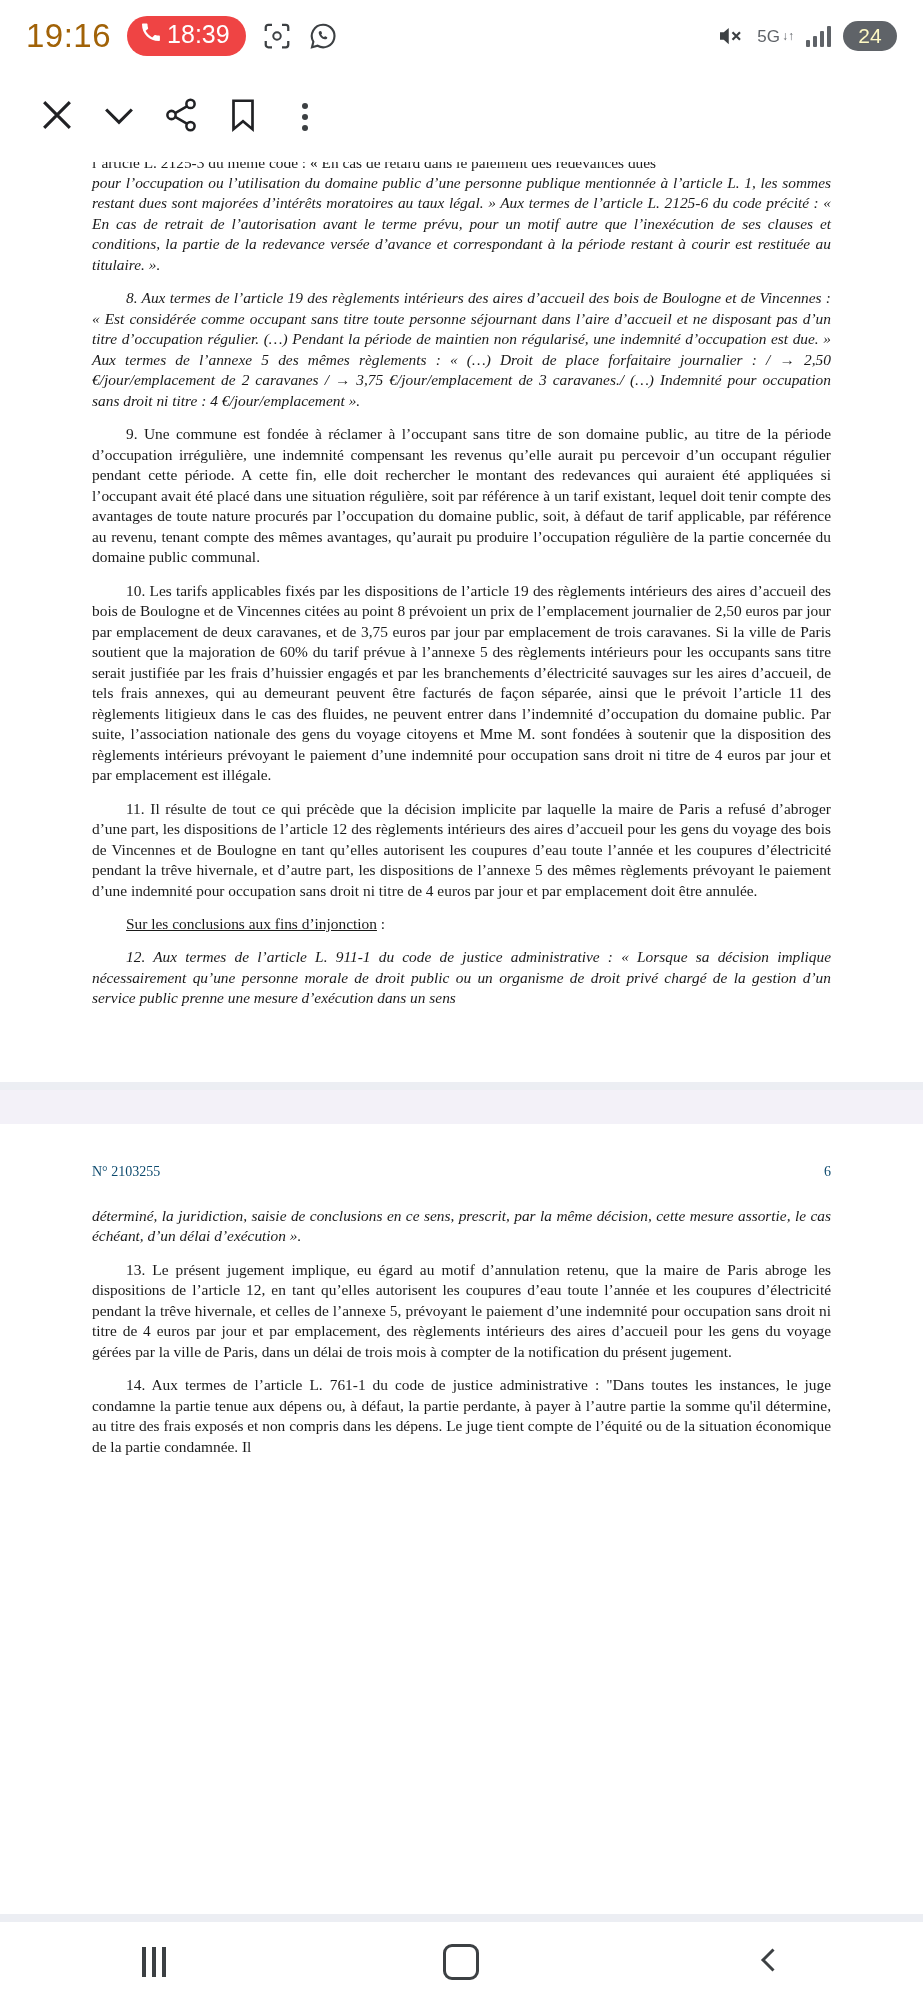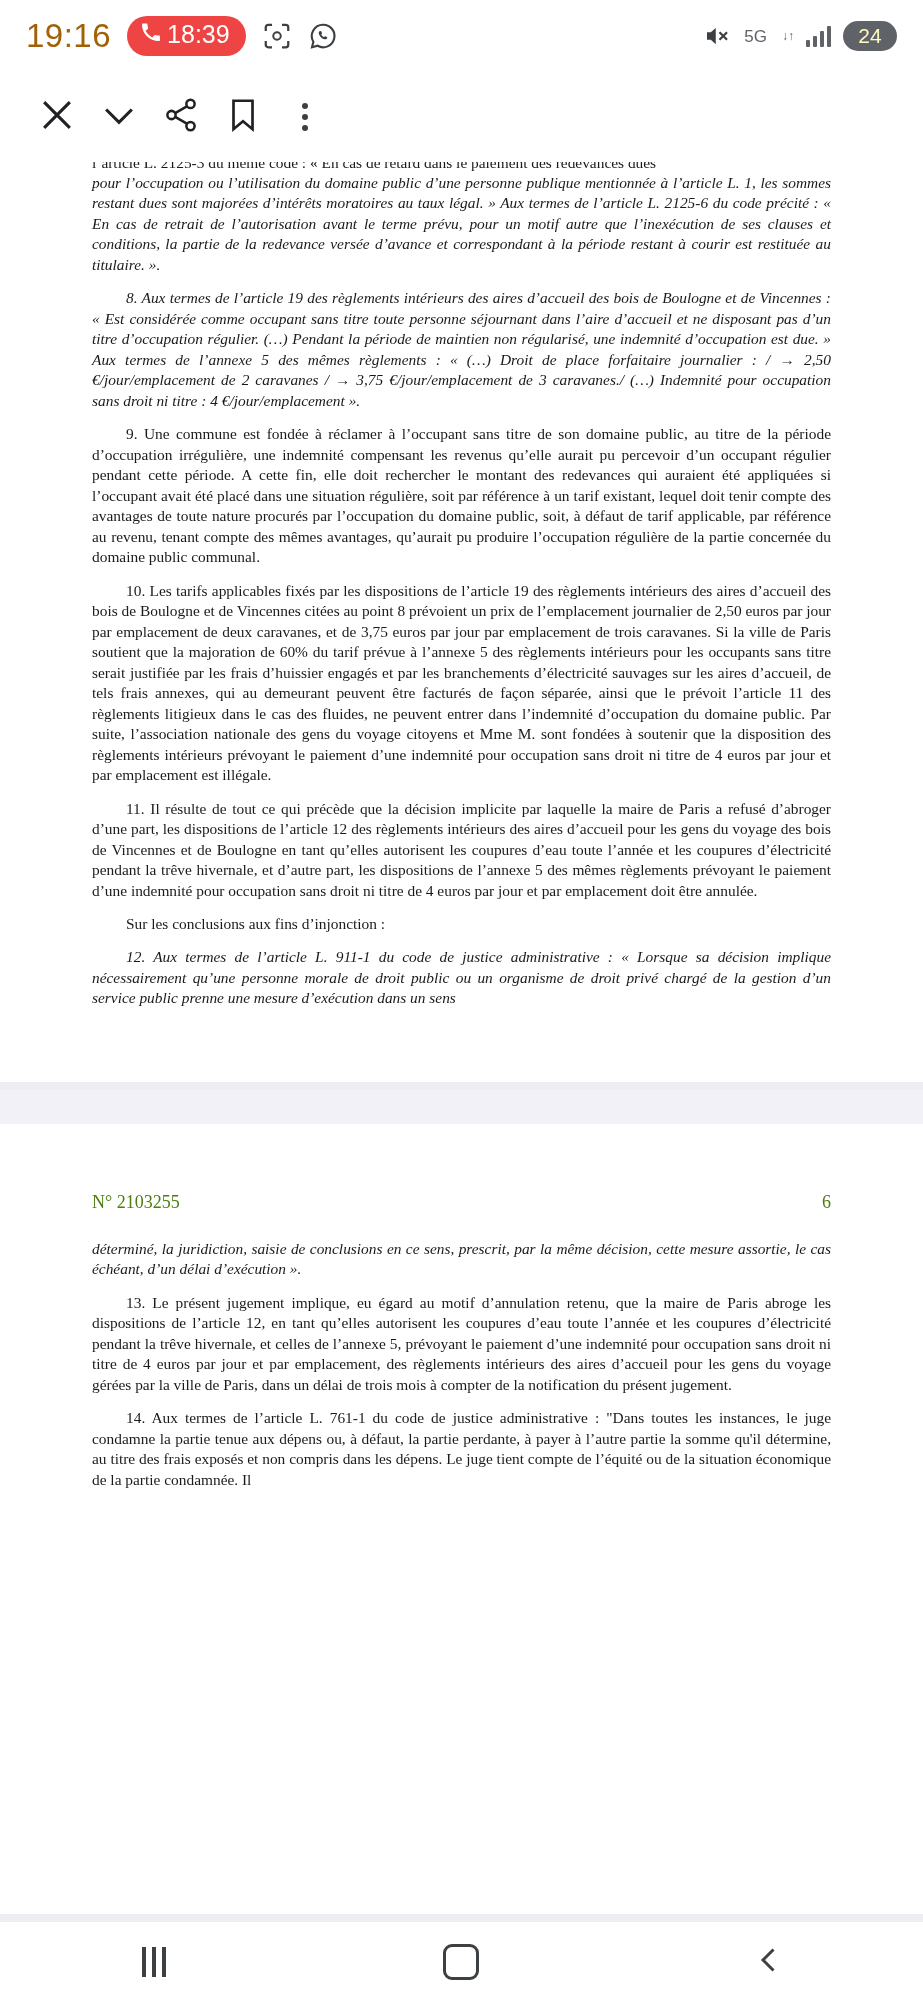"5G" .net-label { gap: 15px -> 2px }
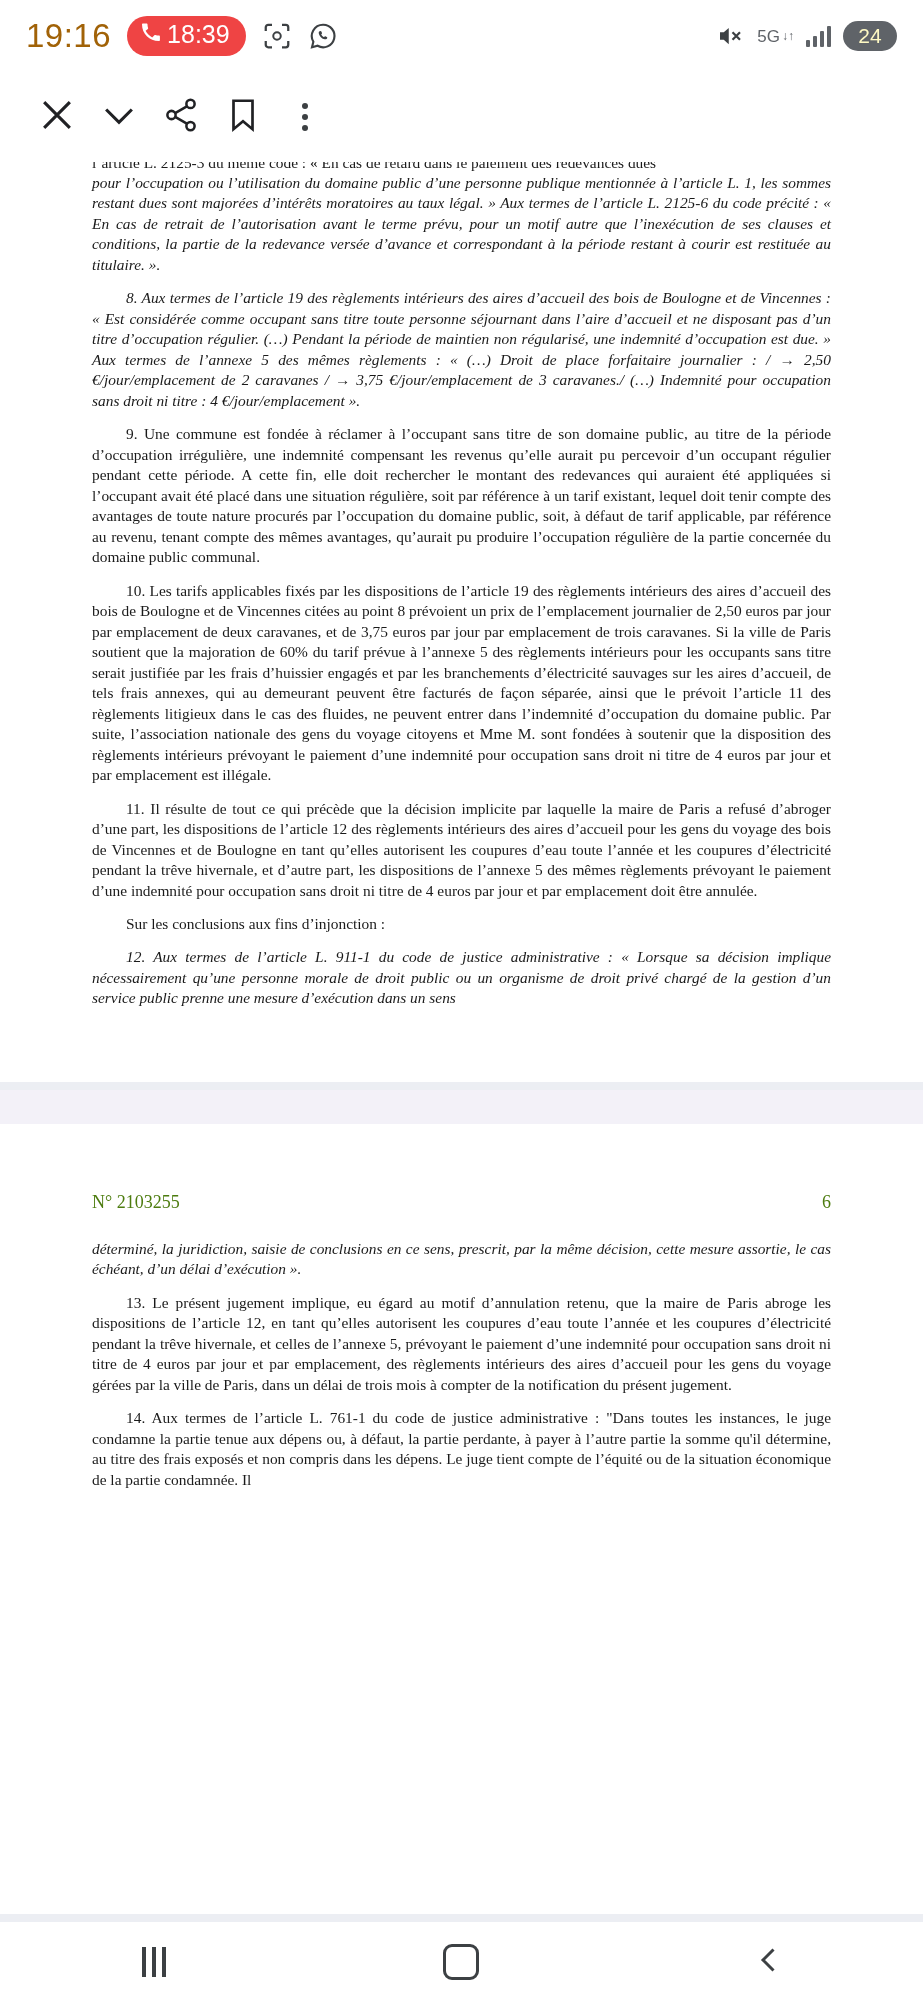"Sur les conclusions aux fins" .underline { text-decoration: none -> underline }
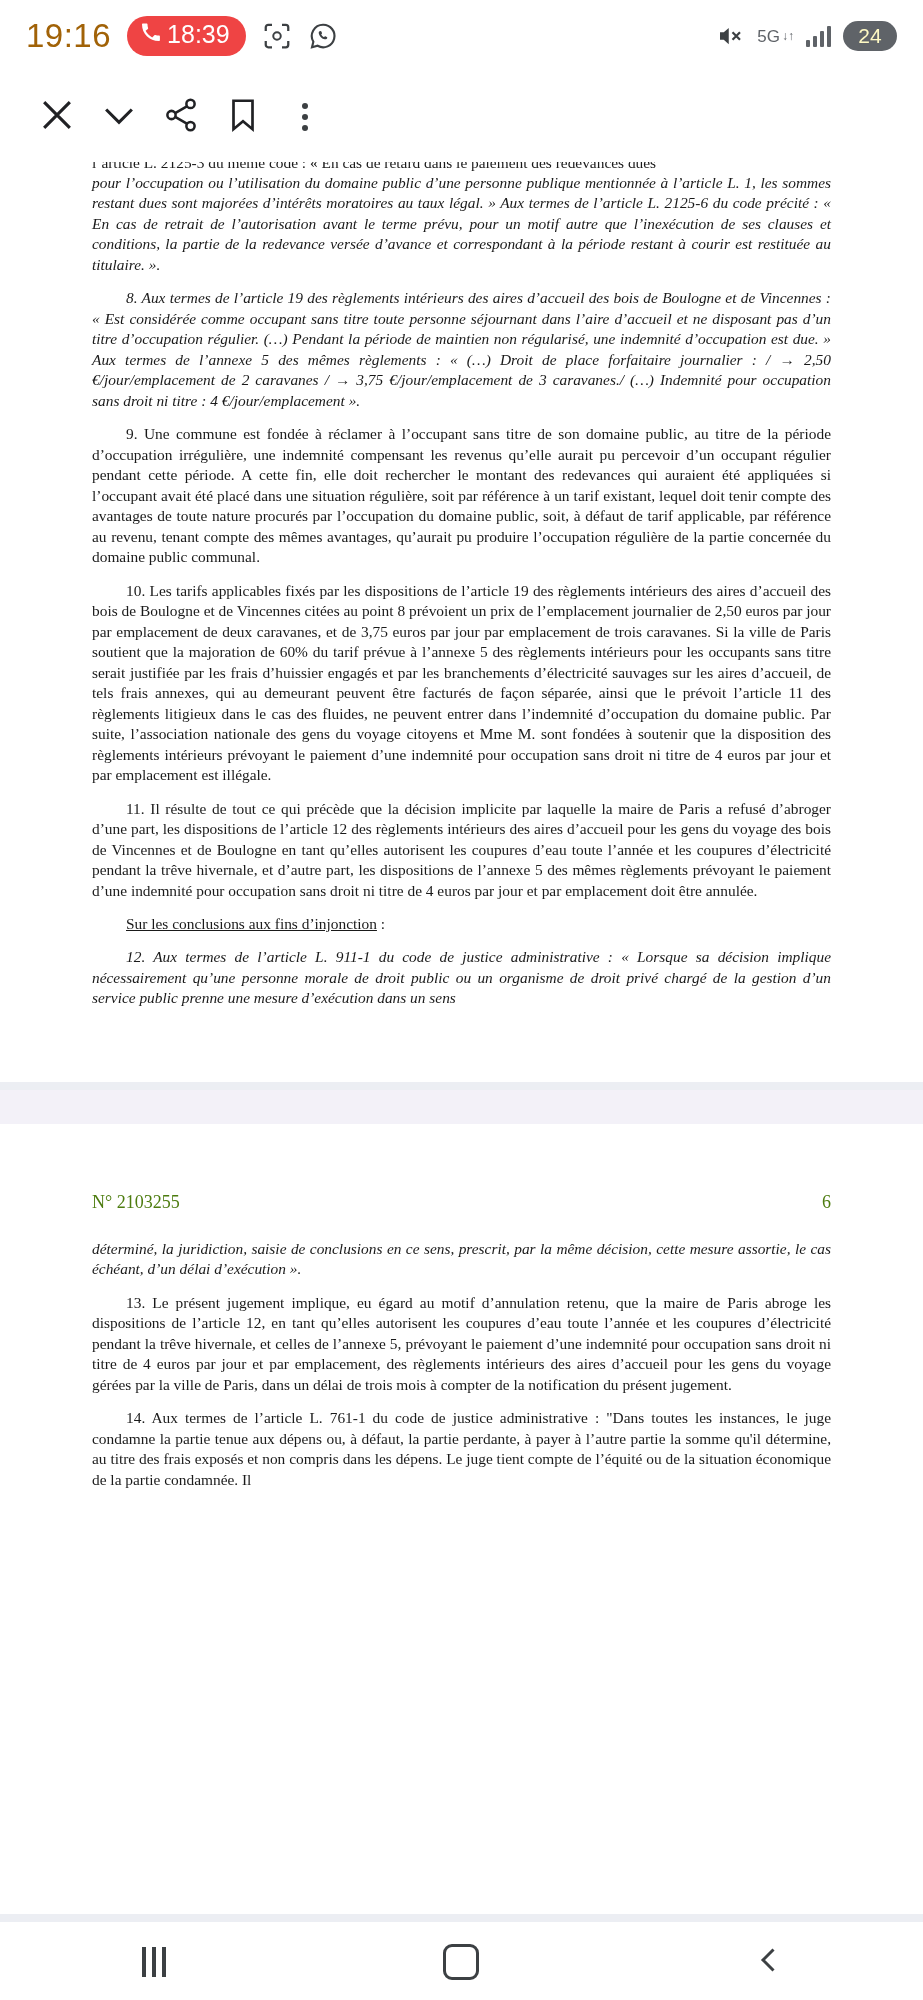"N° 2103255" .pagehead { color: #4d7c0f -> #0c4a6e; font-size: 18px -> 14px; margin-top: 28px -> none }
